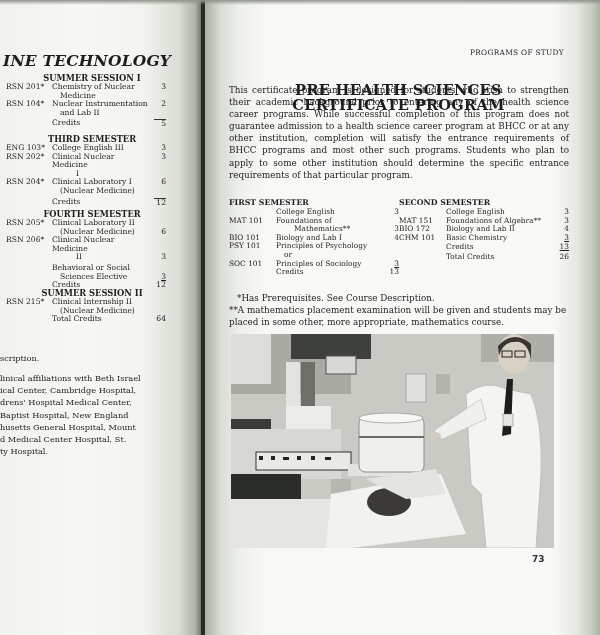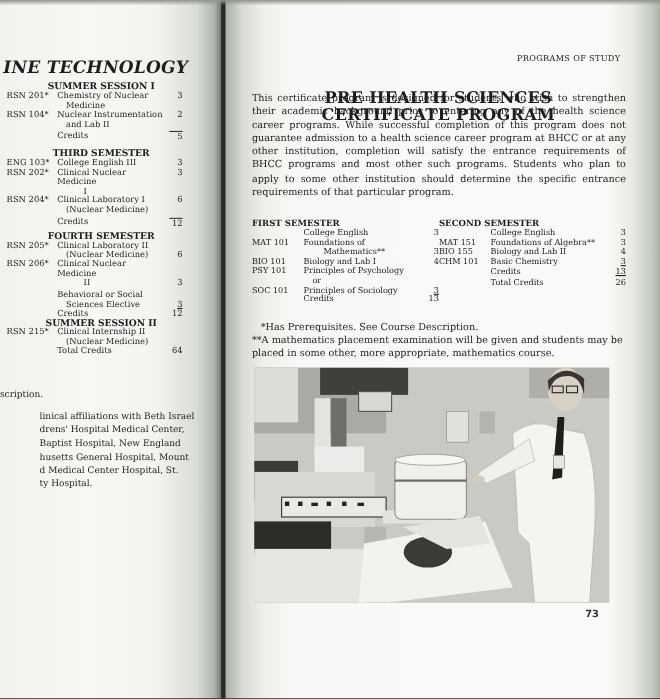"BIO 155" span.code { text: 155 -> 172 }
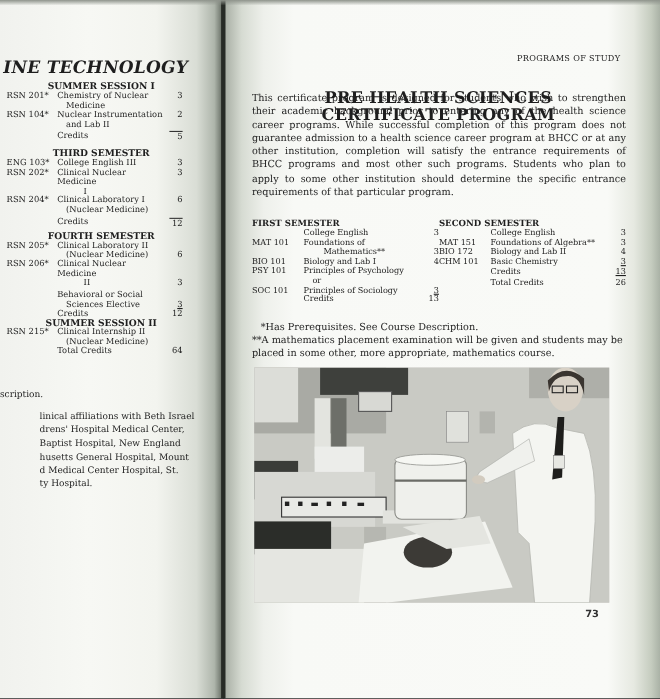"linical affiliations with Beth Israel" div.lp-text { margin-left: 36px -> none }
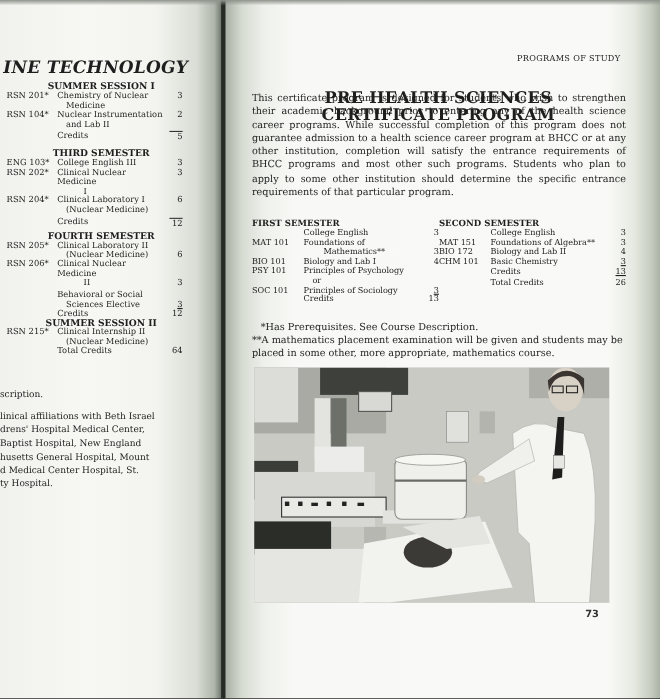"ical Center, Cambridge Hospital," div { html: none -> <div>ical Center, Cambridge Hospital,</div> }
